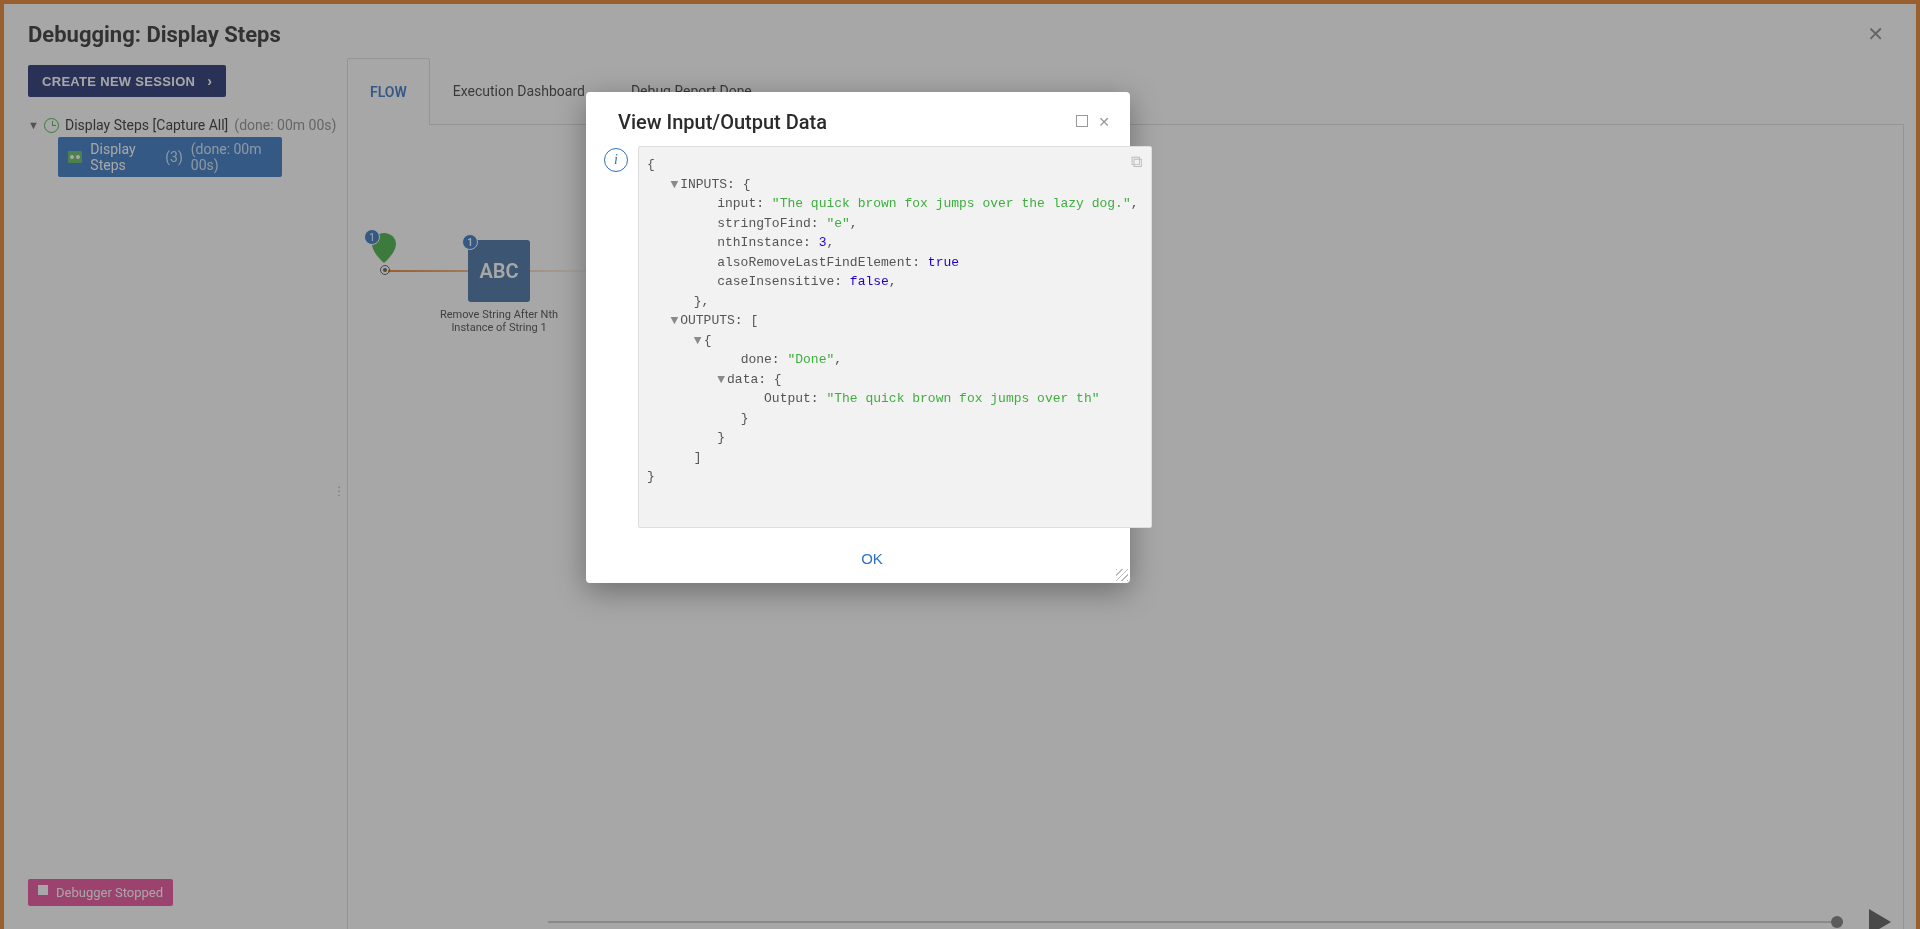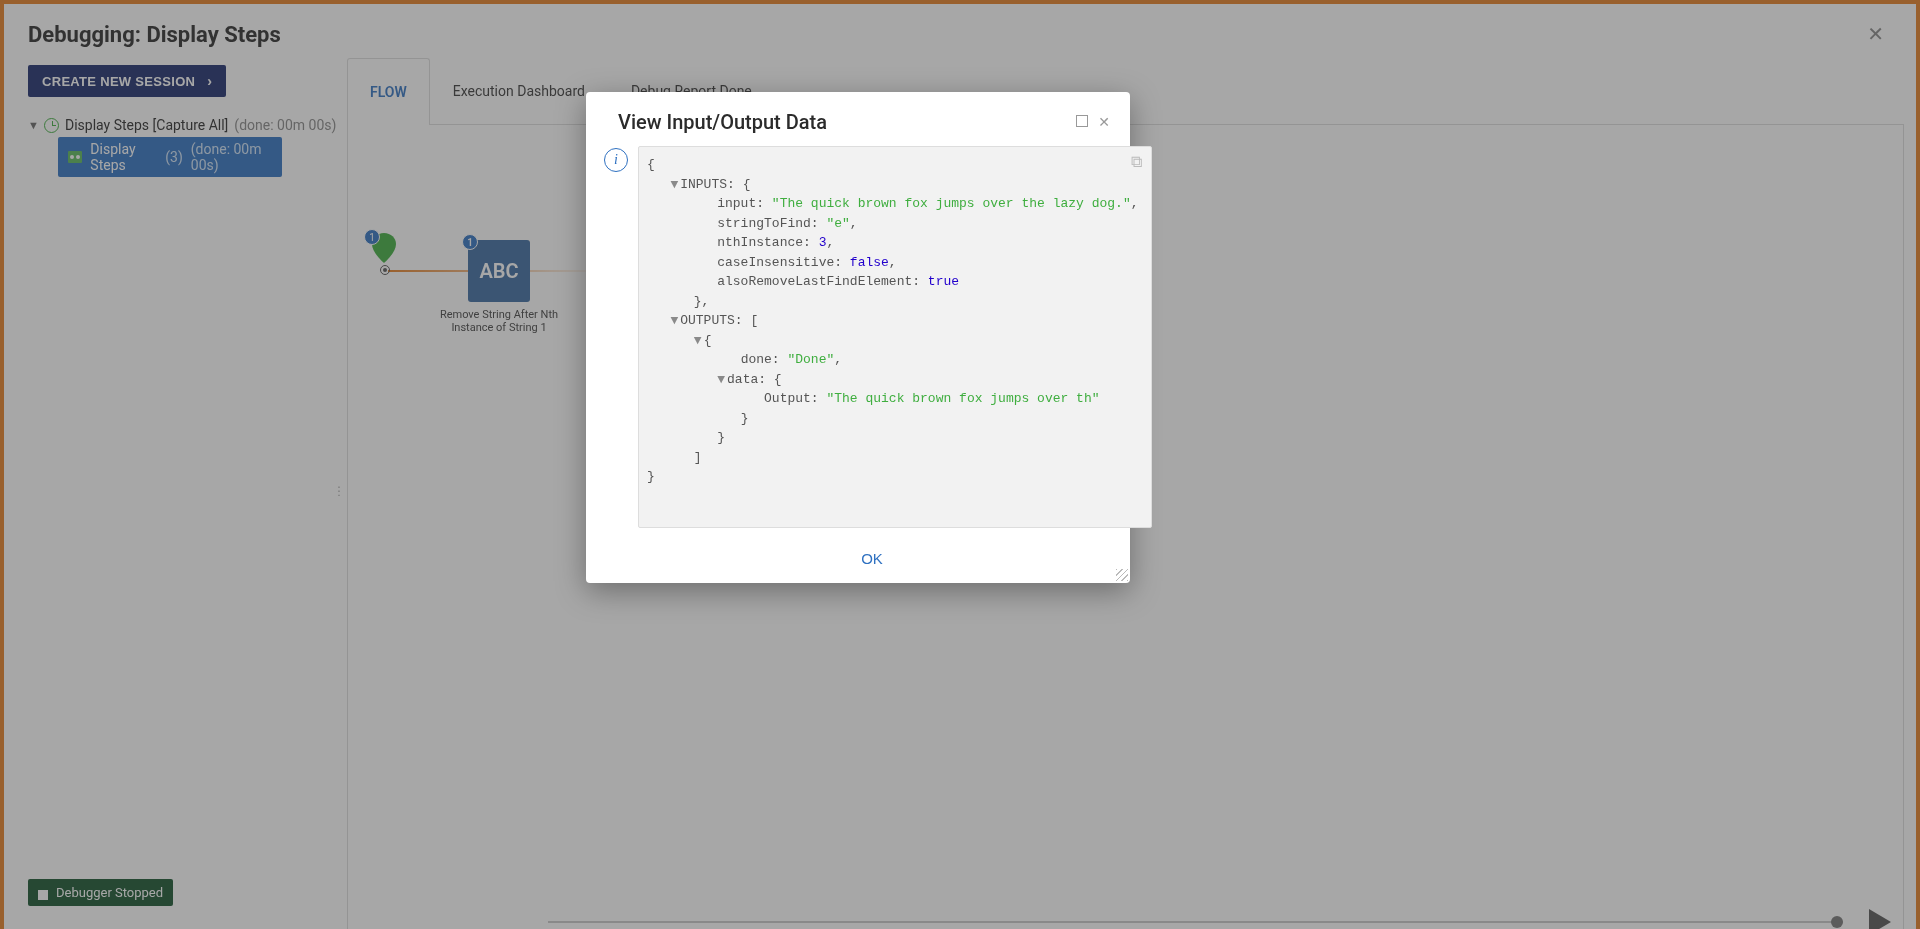"caseInsensitive: false," div.code-line { order: before "alsoRemoveLastFindElement: true" -> after "alsoRemoveLastFindElement: true" }
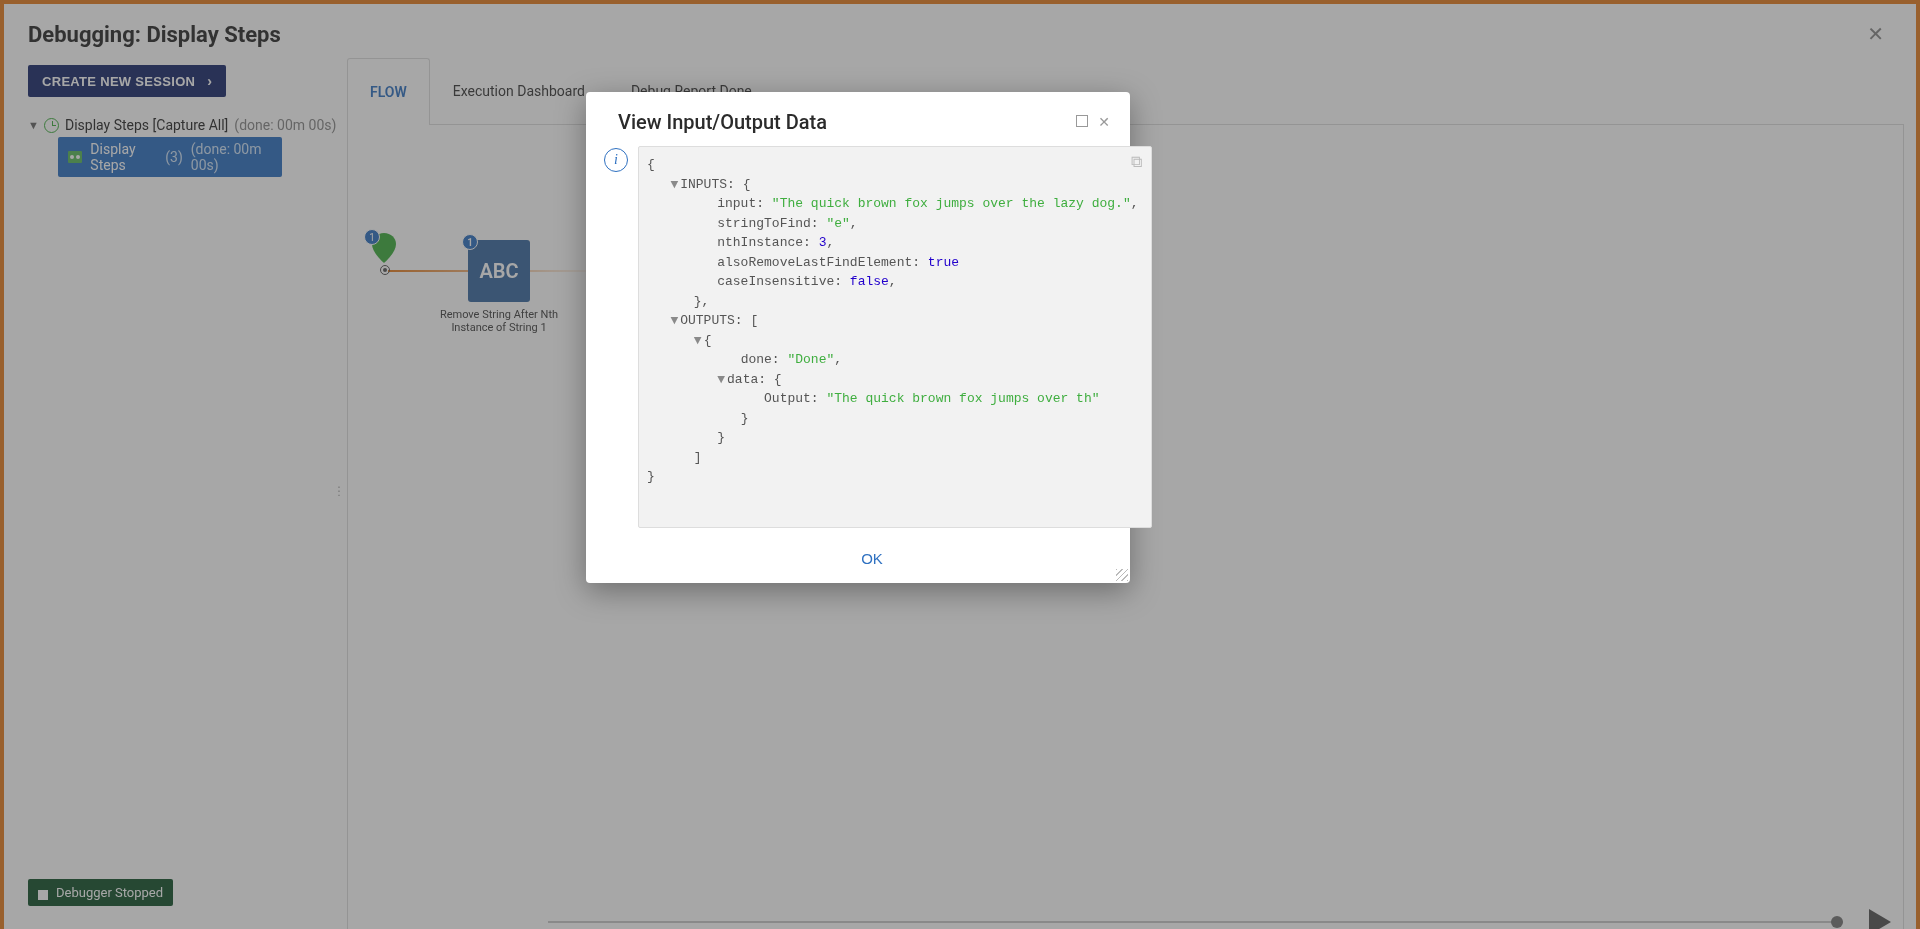"Debugger Stopped" .debugger-badge { align-items: flex-end -> flex-start; background: #14532d -> #ec4899 }
